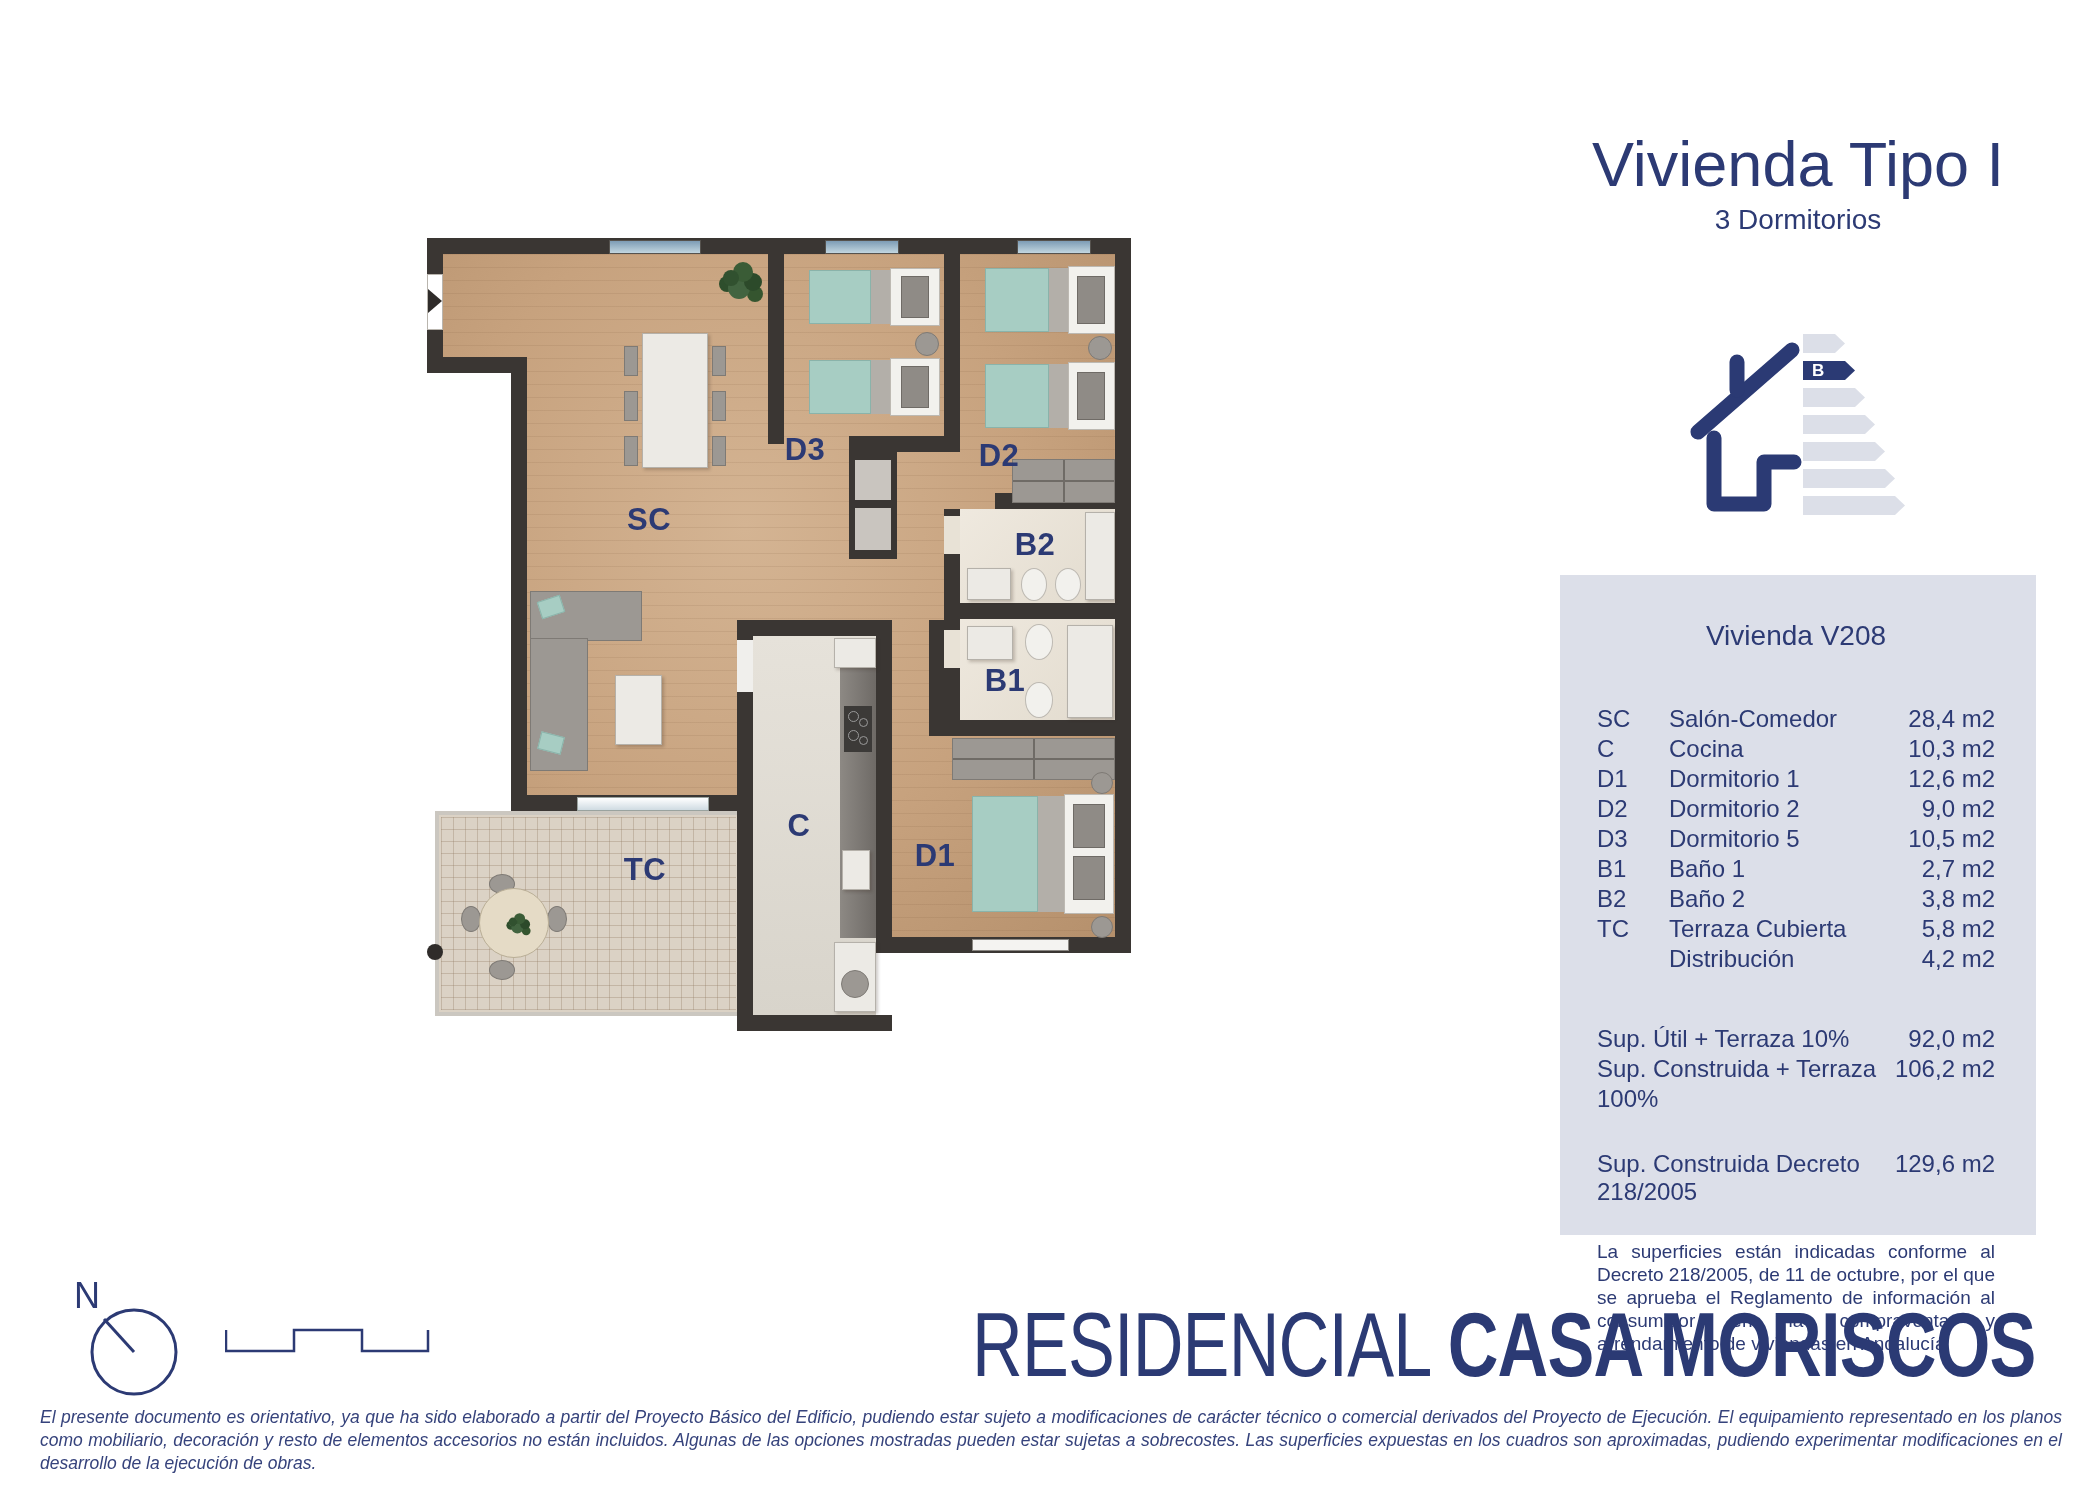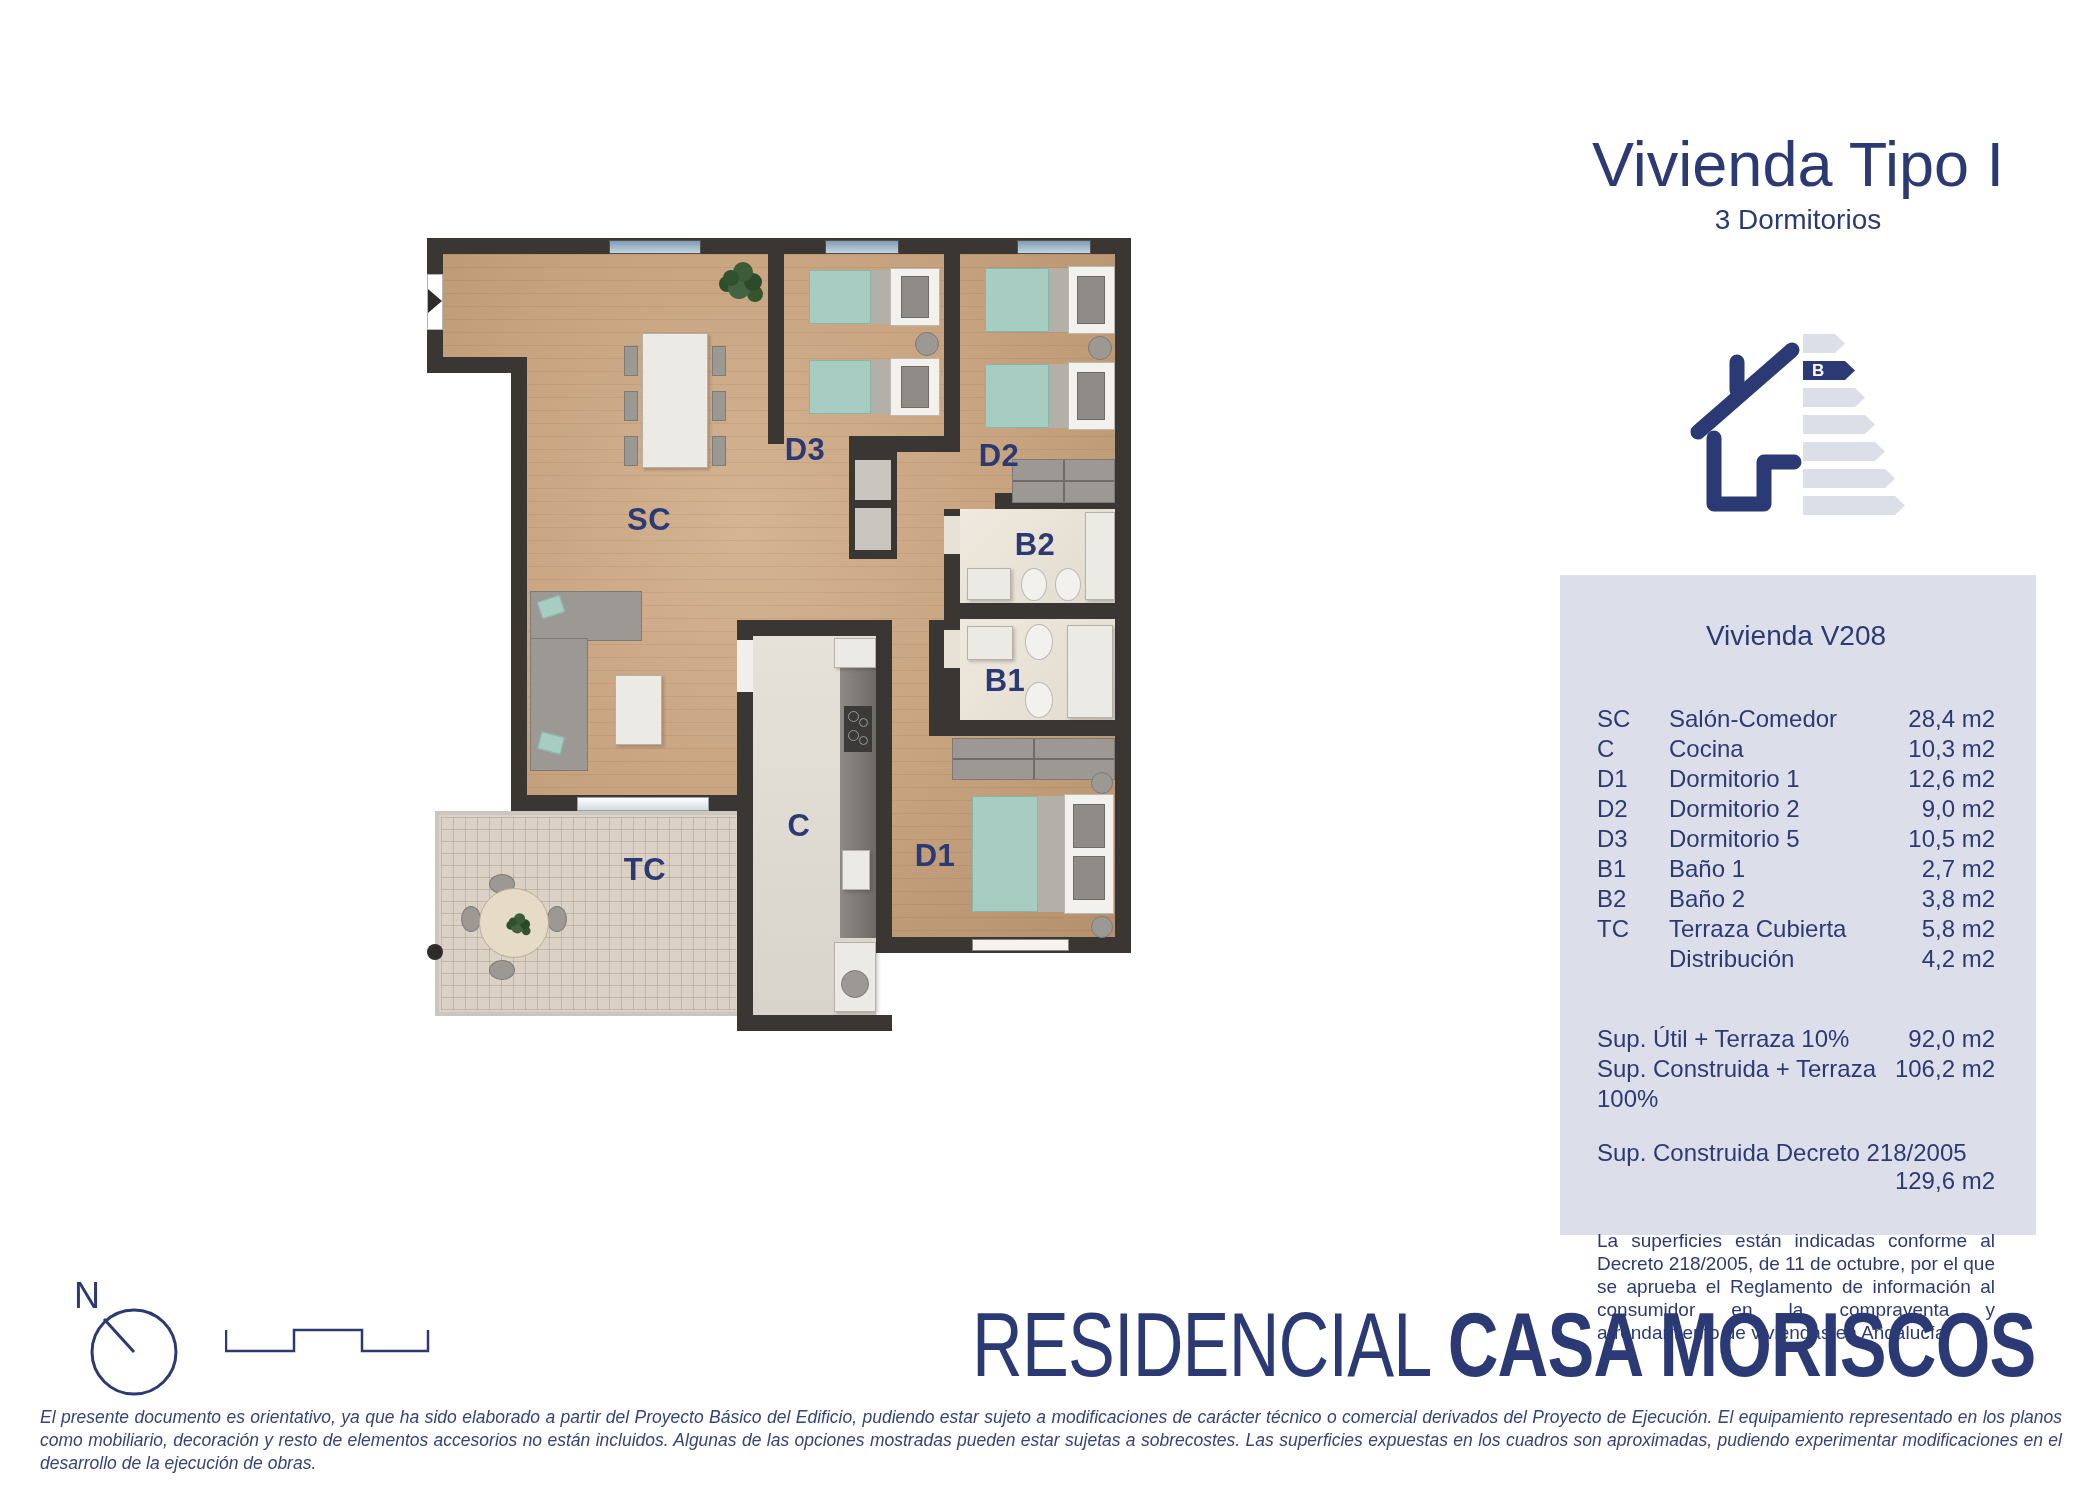"Sup. Construida Decreto 218/2005" #panel .decree { flex-direction: column -> none; margin-top: 25px -> 36px }
